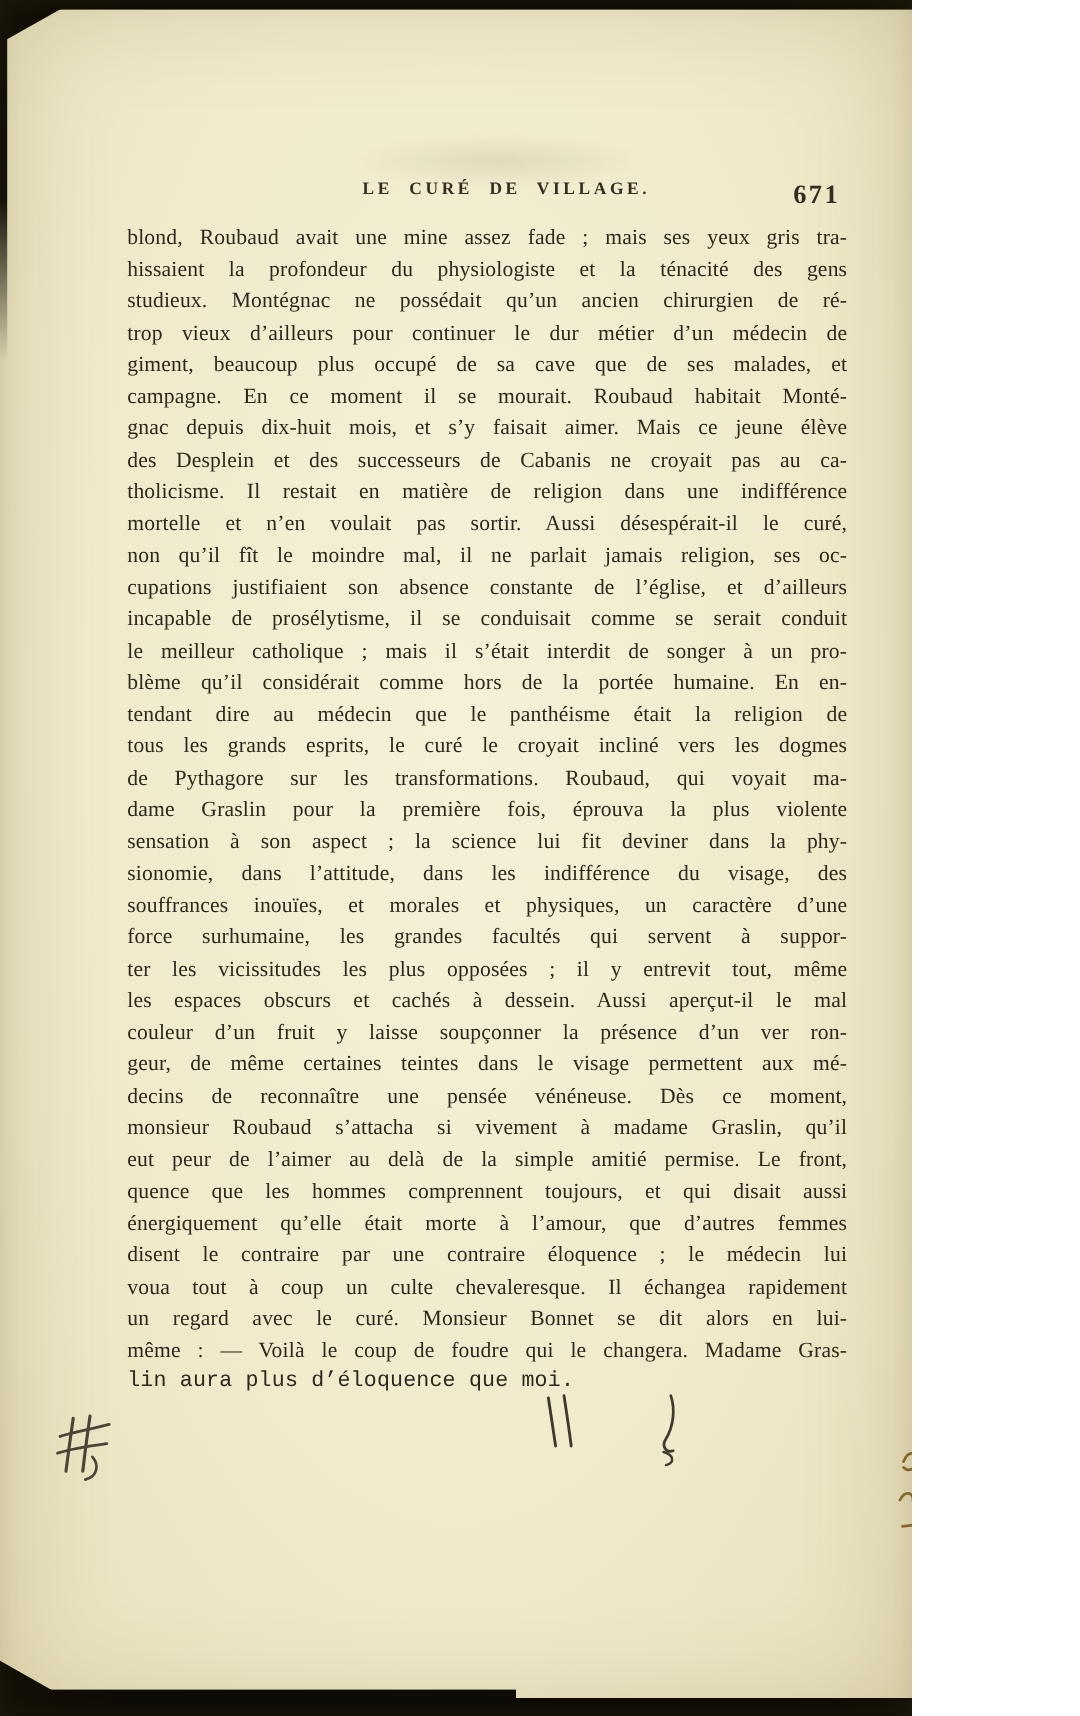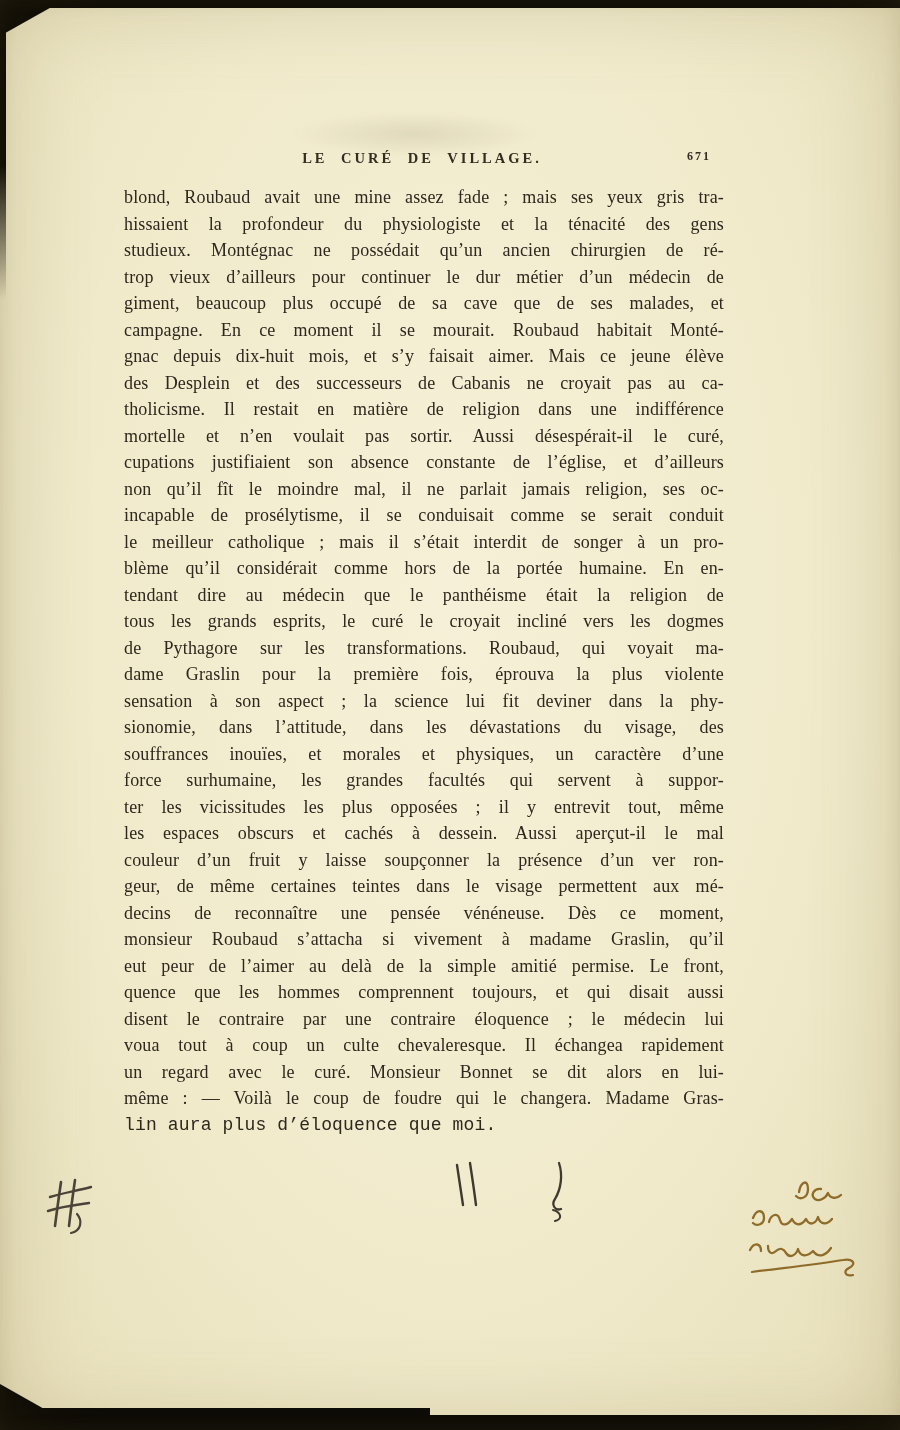"LE CURÉ DE VILLAGE." .page { width: 900px -> 760px }
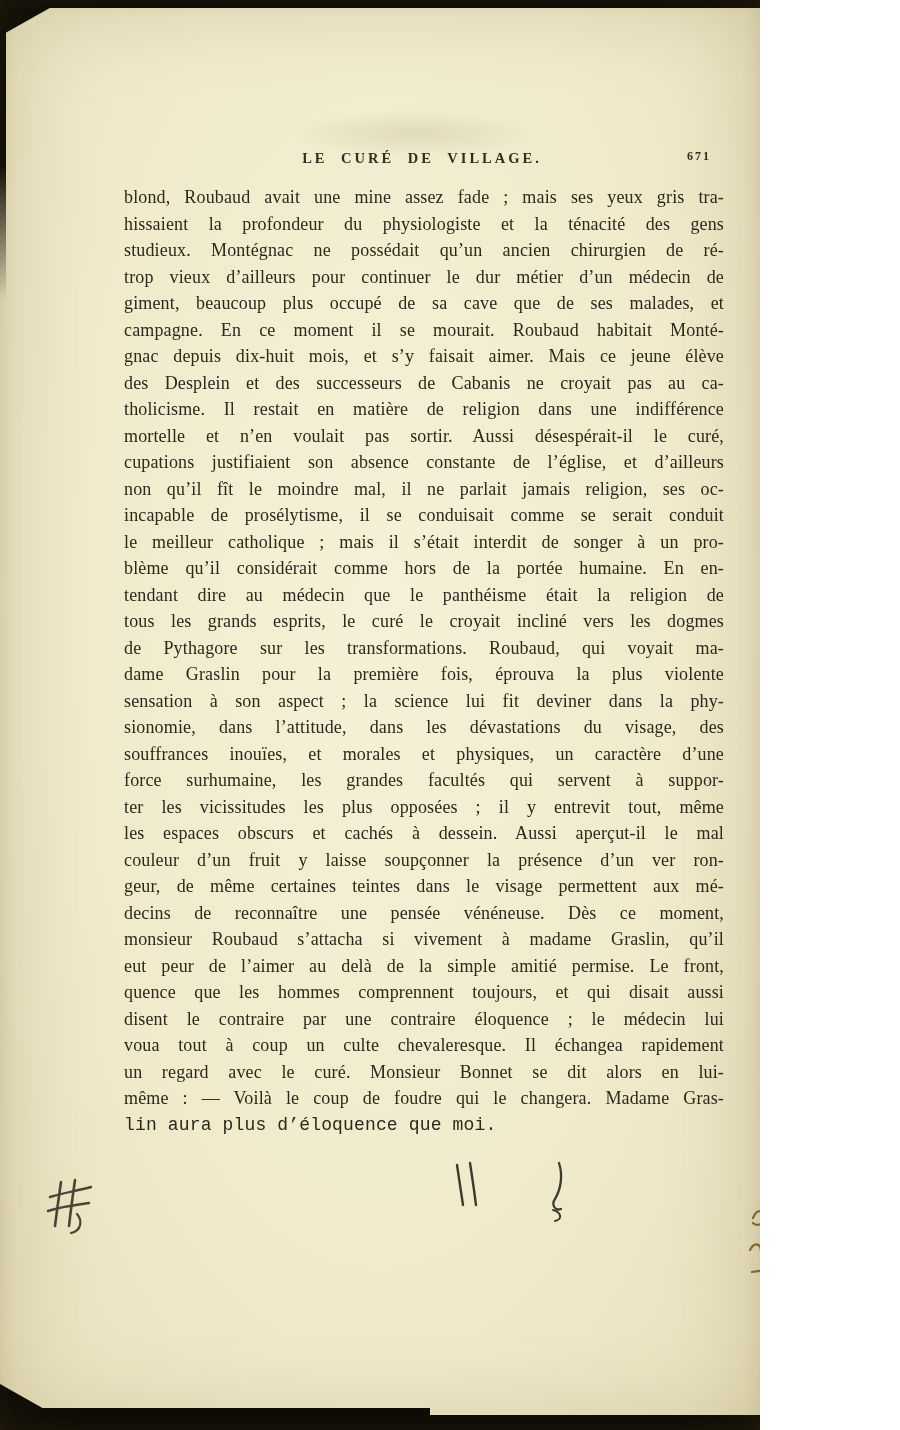"671" .page-number { font-size: 12px -> 22px; right: 11px -> 22px }
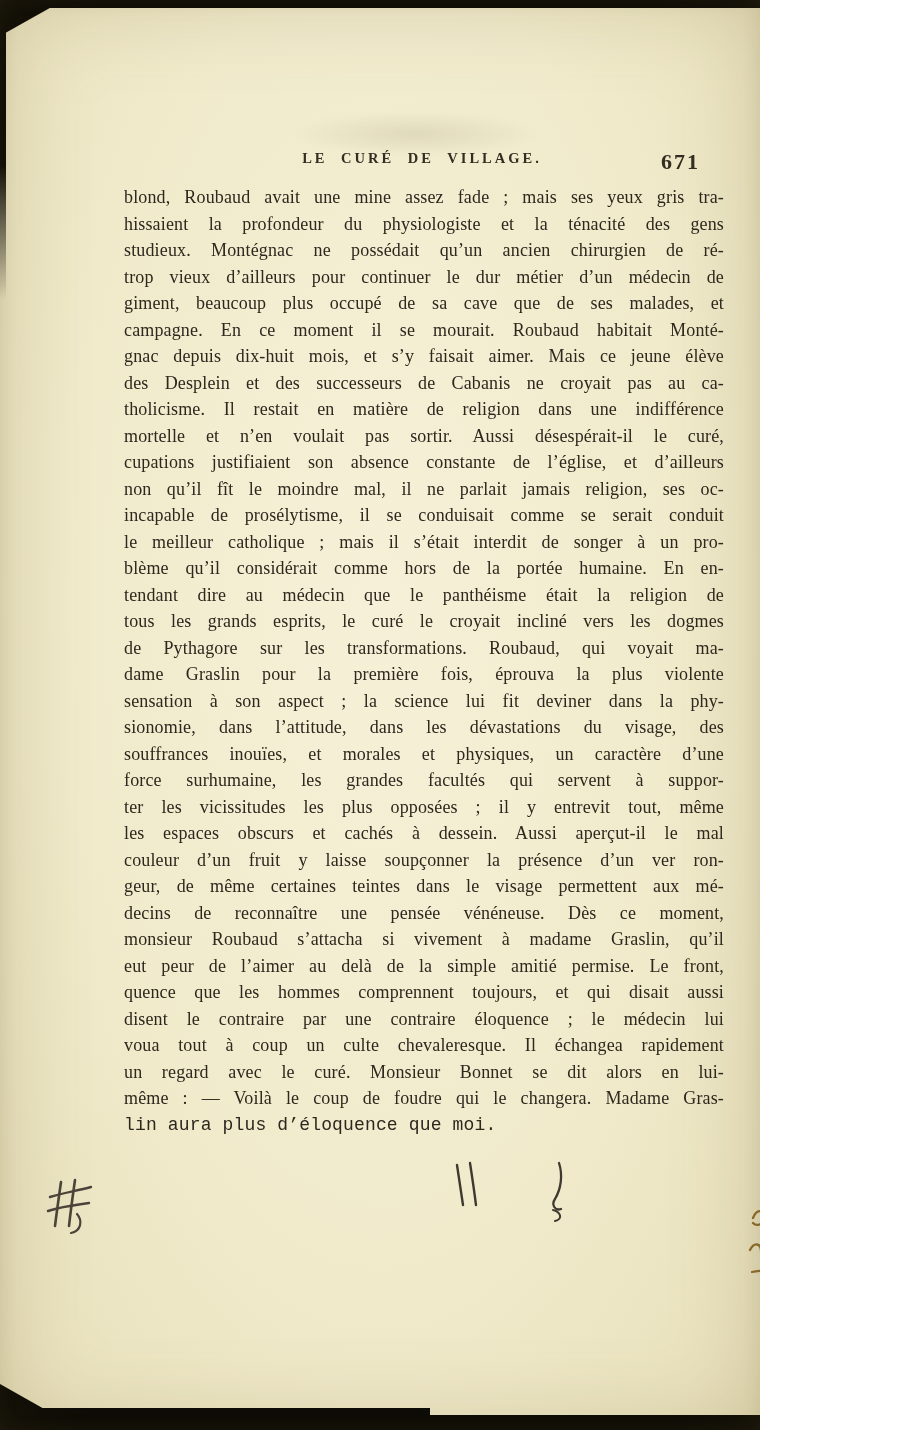"blond, Roubaud avait une mine" .body-text { left: 124px -> 106px }
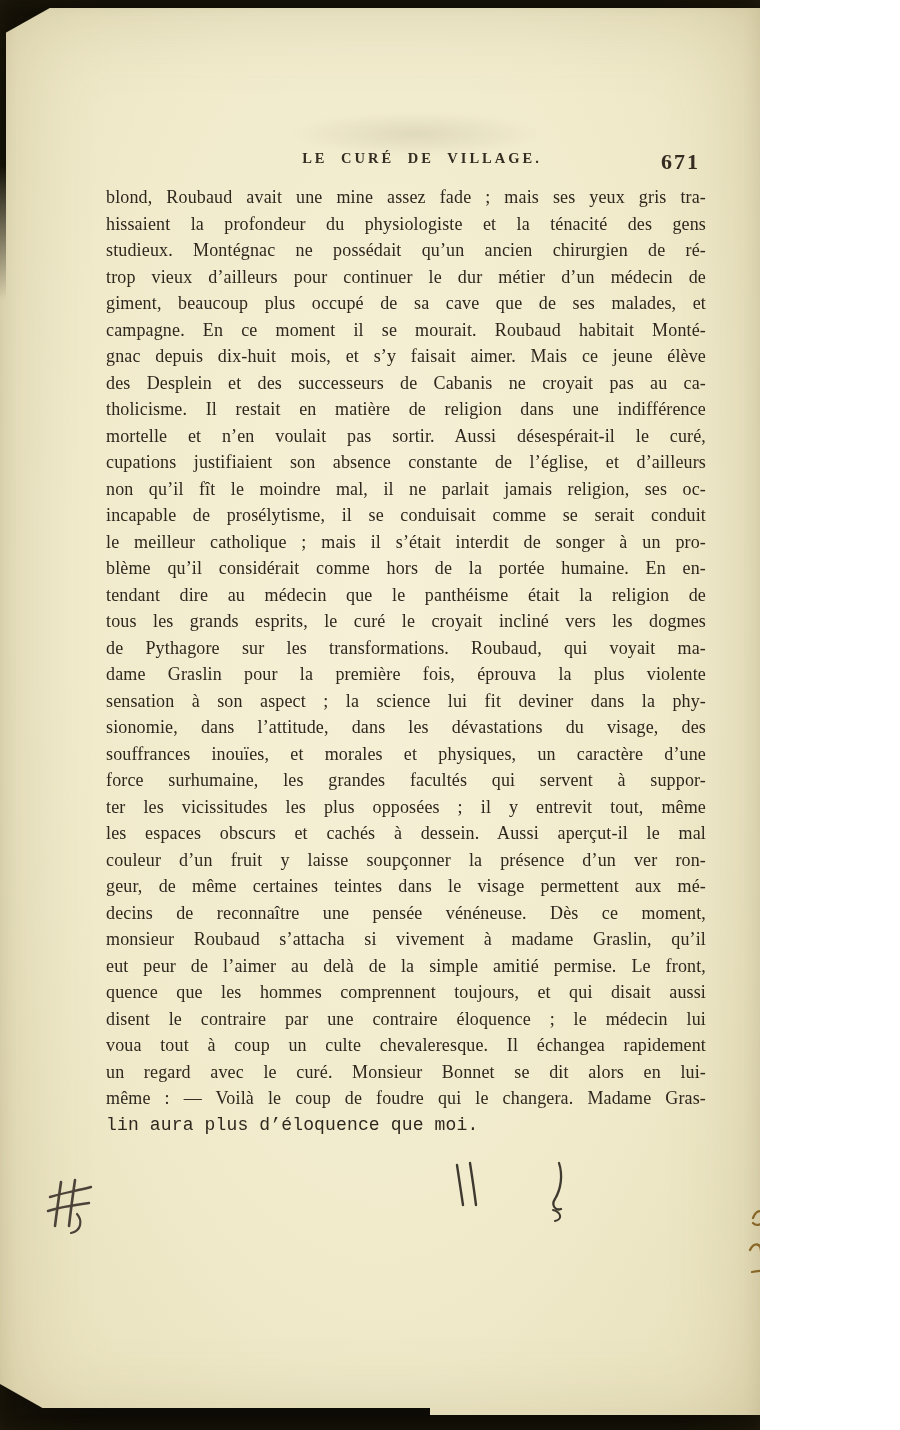"cupations justifiaient son absence" div.line { order: before "non qu’il fît le moindre" -> after "non qu’il fît le moindre" }
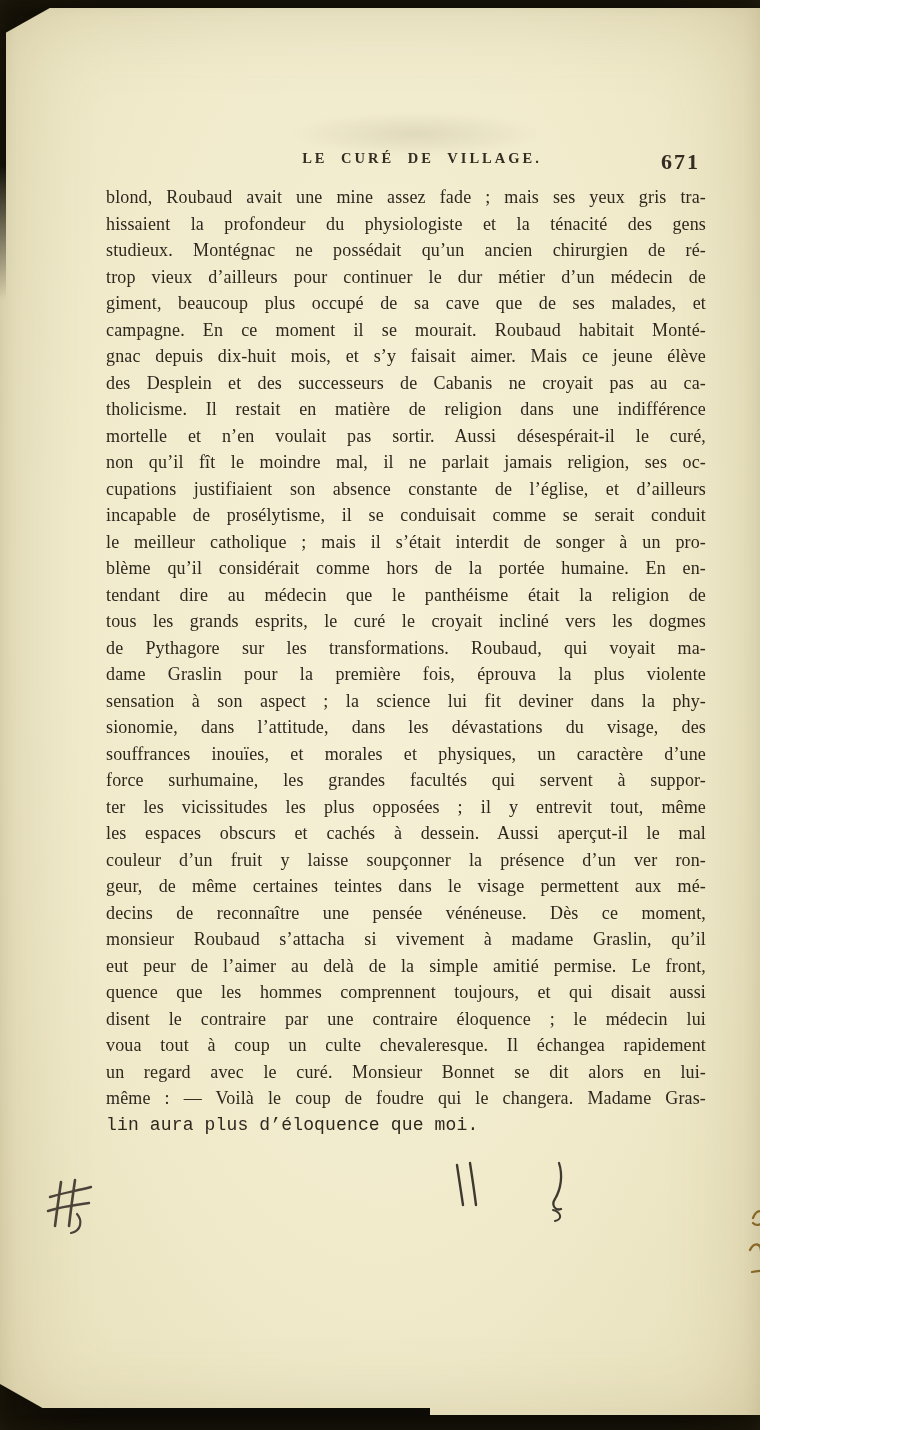"sionomie, dans l’attitude, dans les" div.line { text: dévastations -> indifférence }
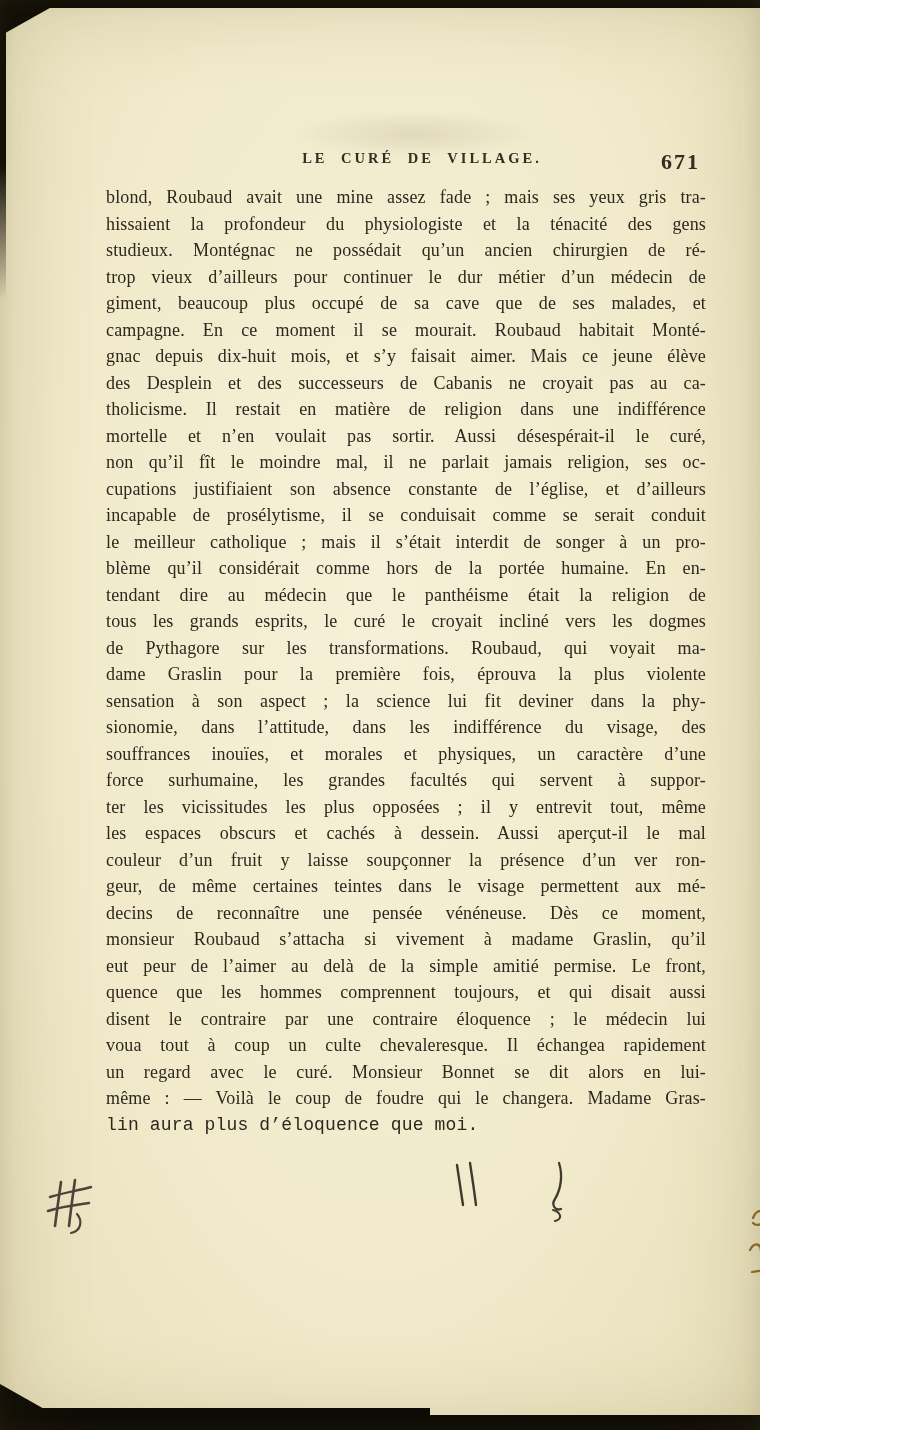"énergiquement qu’elle était morte à" div.line { html: none -> <div>énergiquement qu’elle était morte à l’amour, que d’autres femmes</div> }
